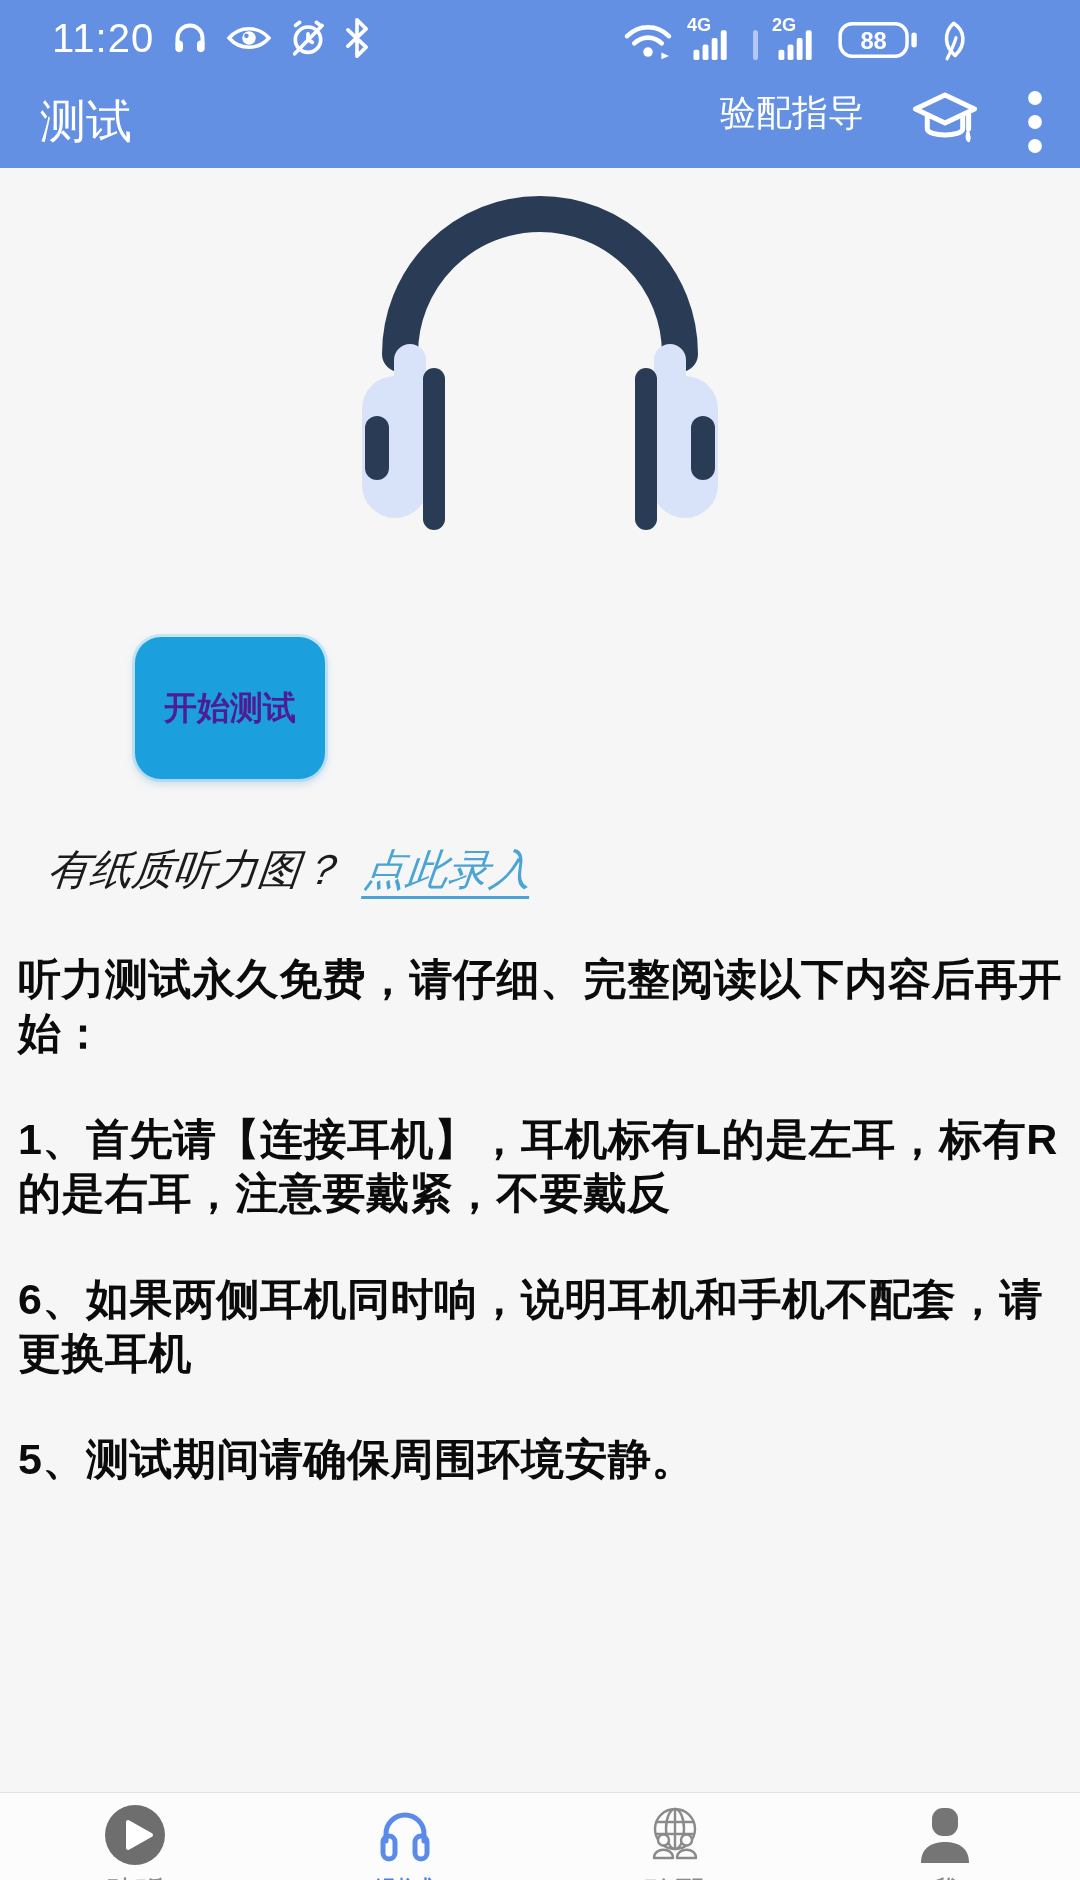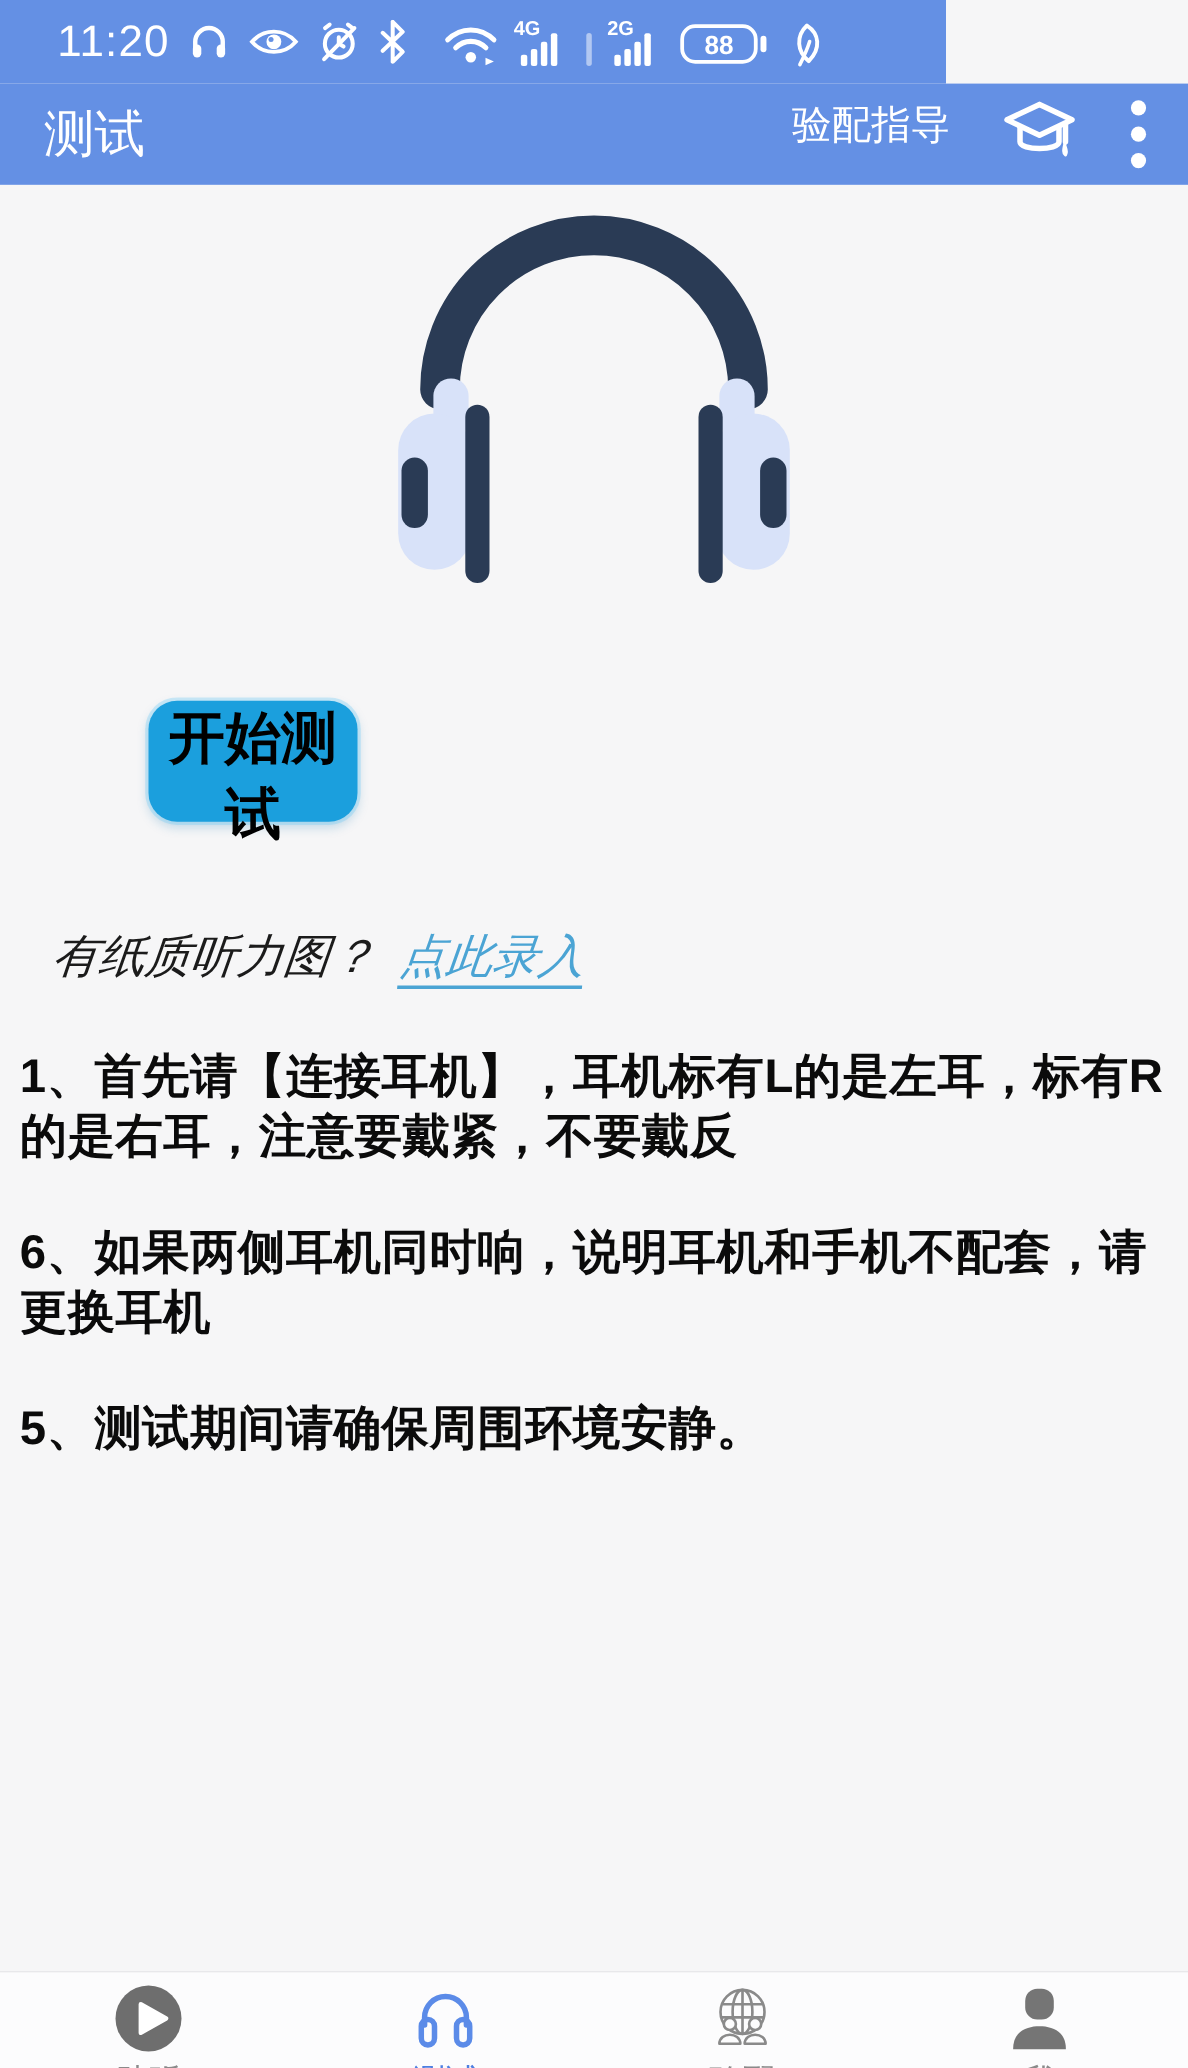"11:20" .status-bar { width: 860px -> 1080px }
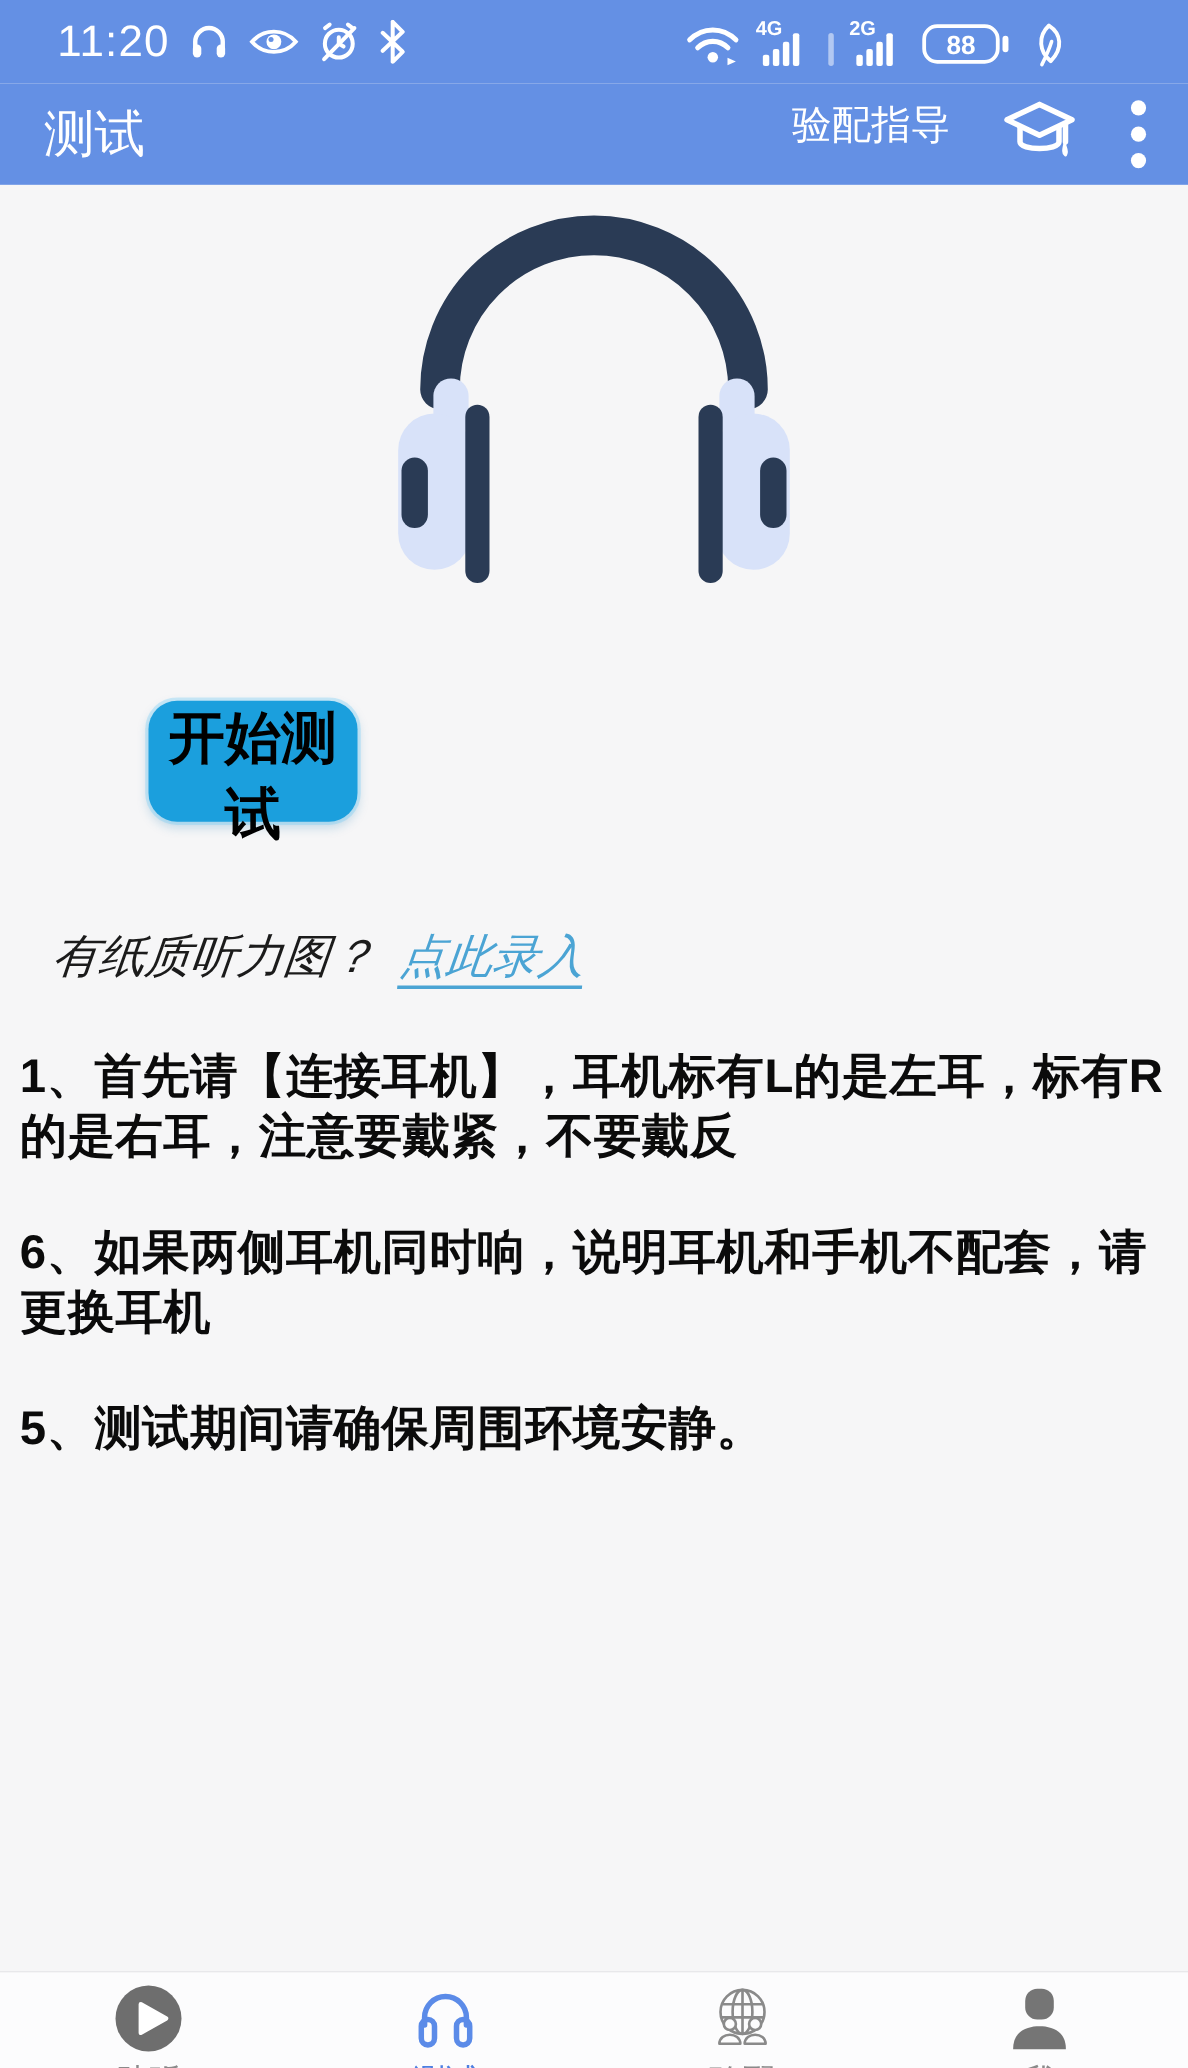"开始测试" .btn { color: #000000 -> #4c1d95; font-size: 51px -> 33px; height: 110px -> 142px }
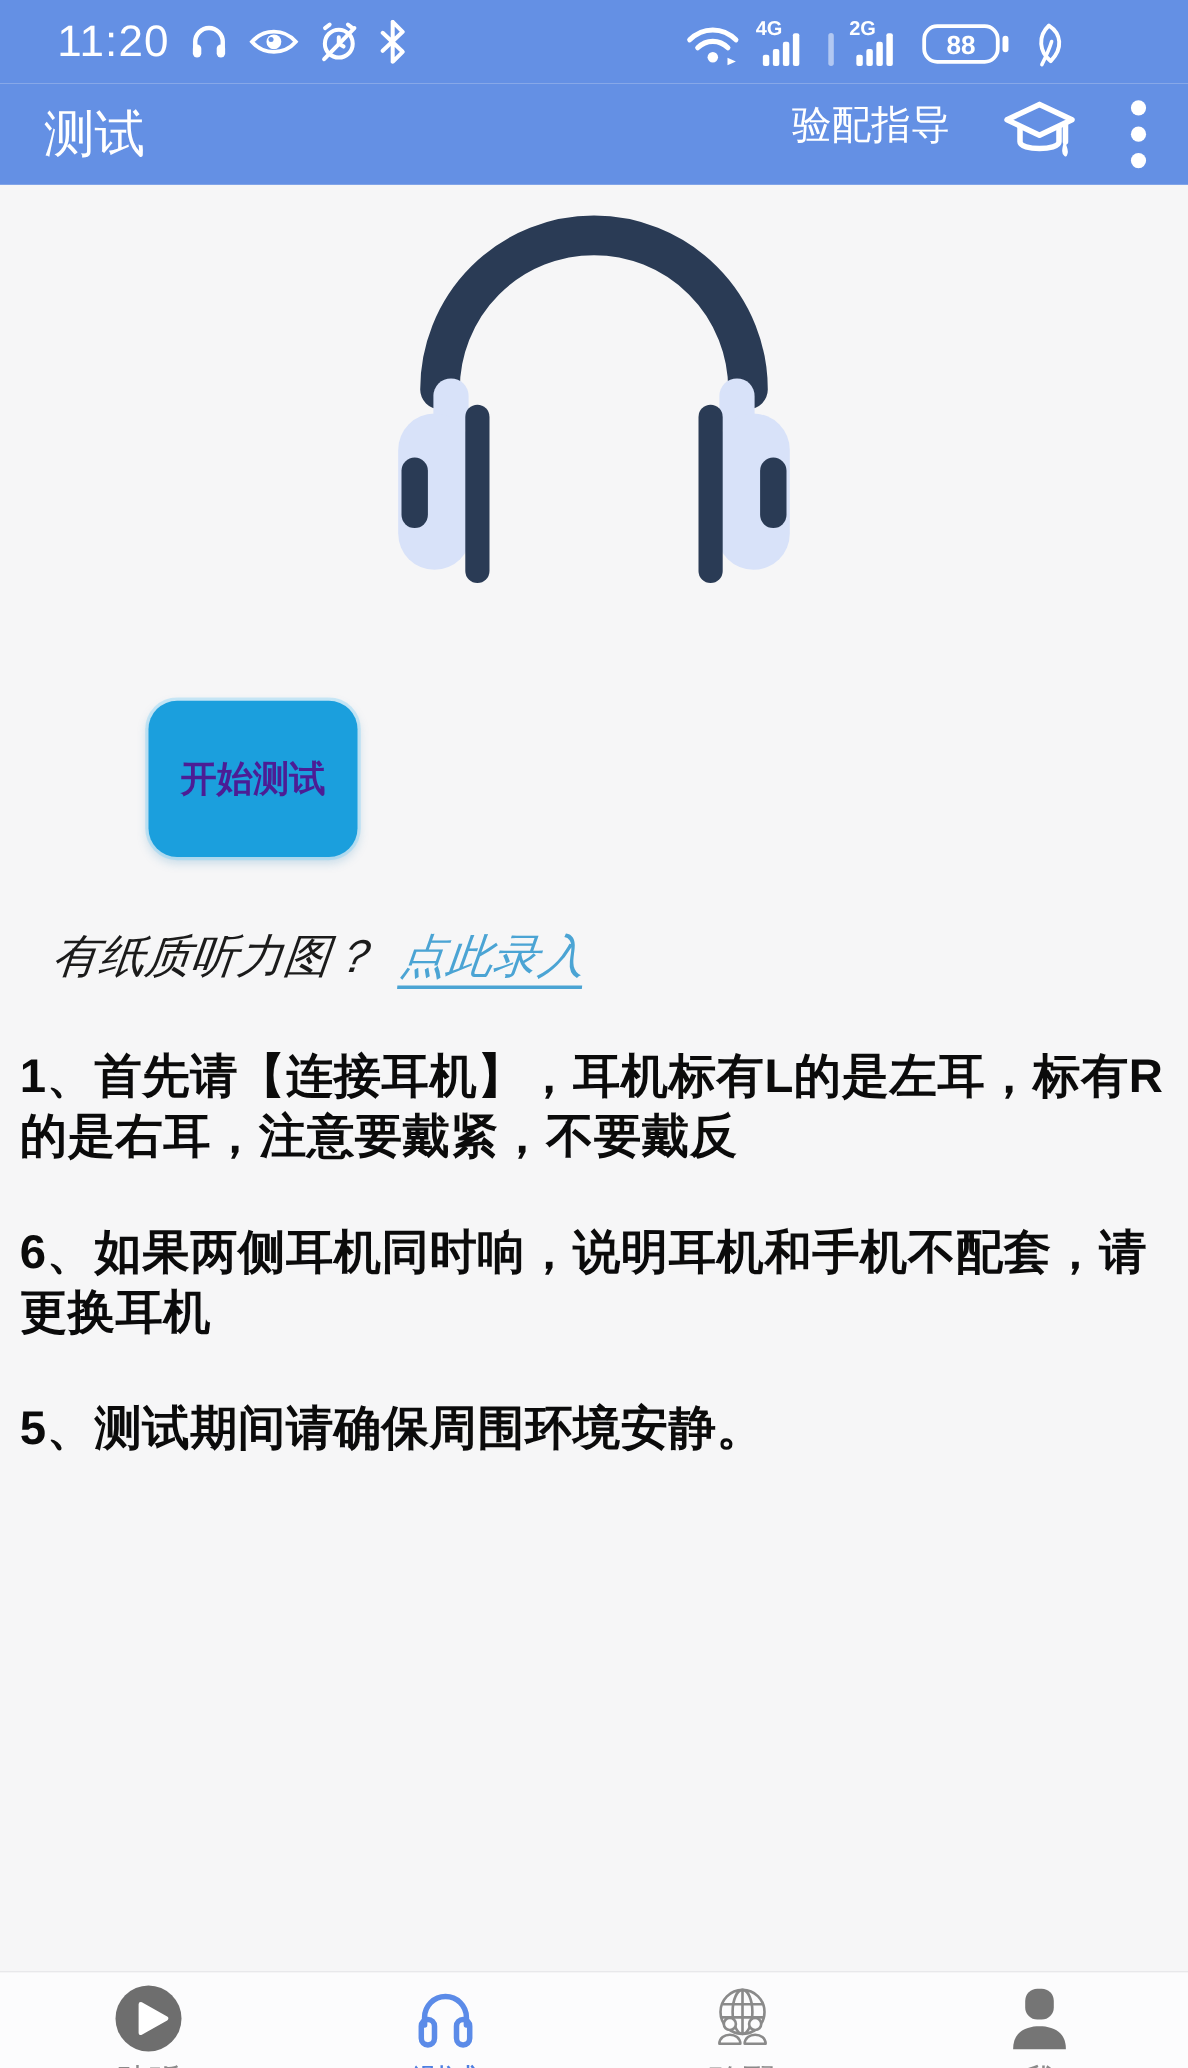"听力测试永久免费，请仔细、完整阅读以下内容后再开始：" p { html: none -> <p>听力测试永久免费，请仔细、完整阅读以下内容后再开始：</p> }
